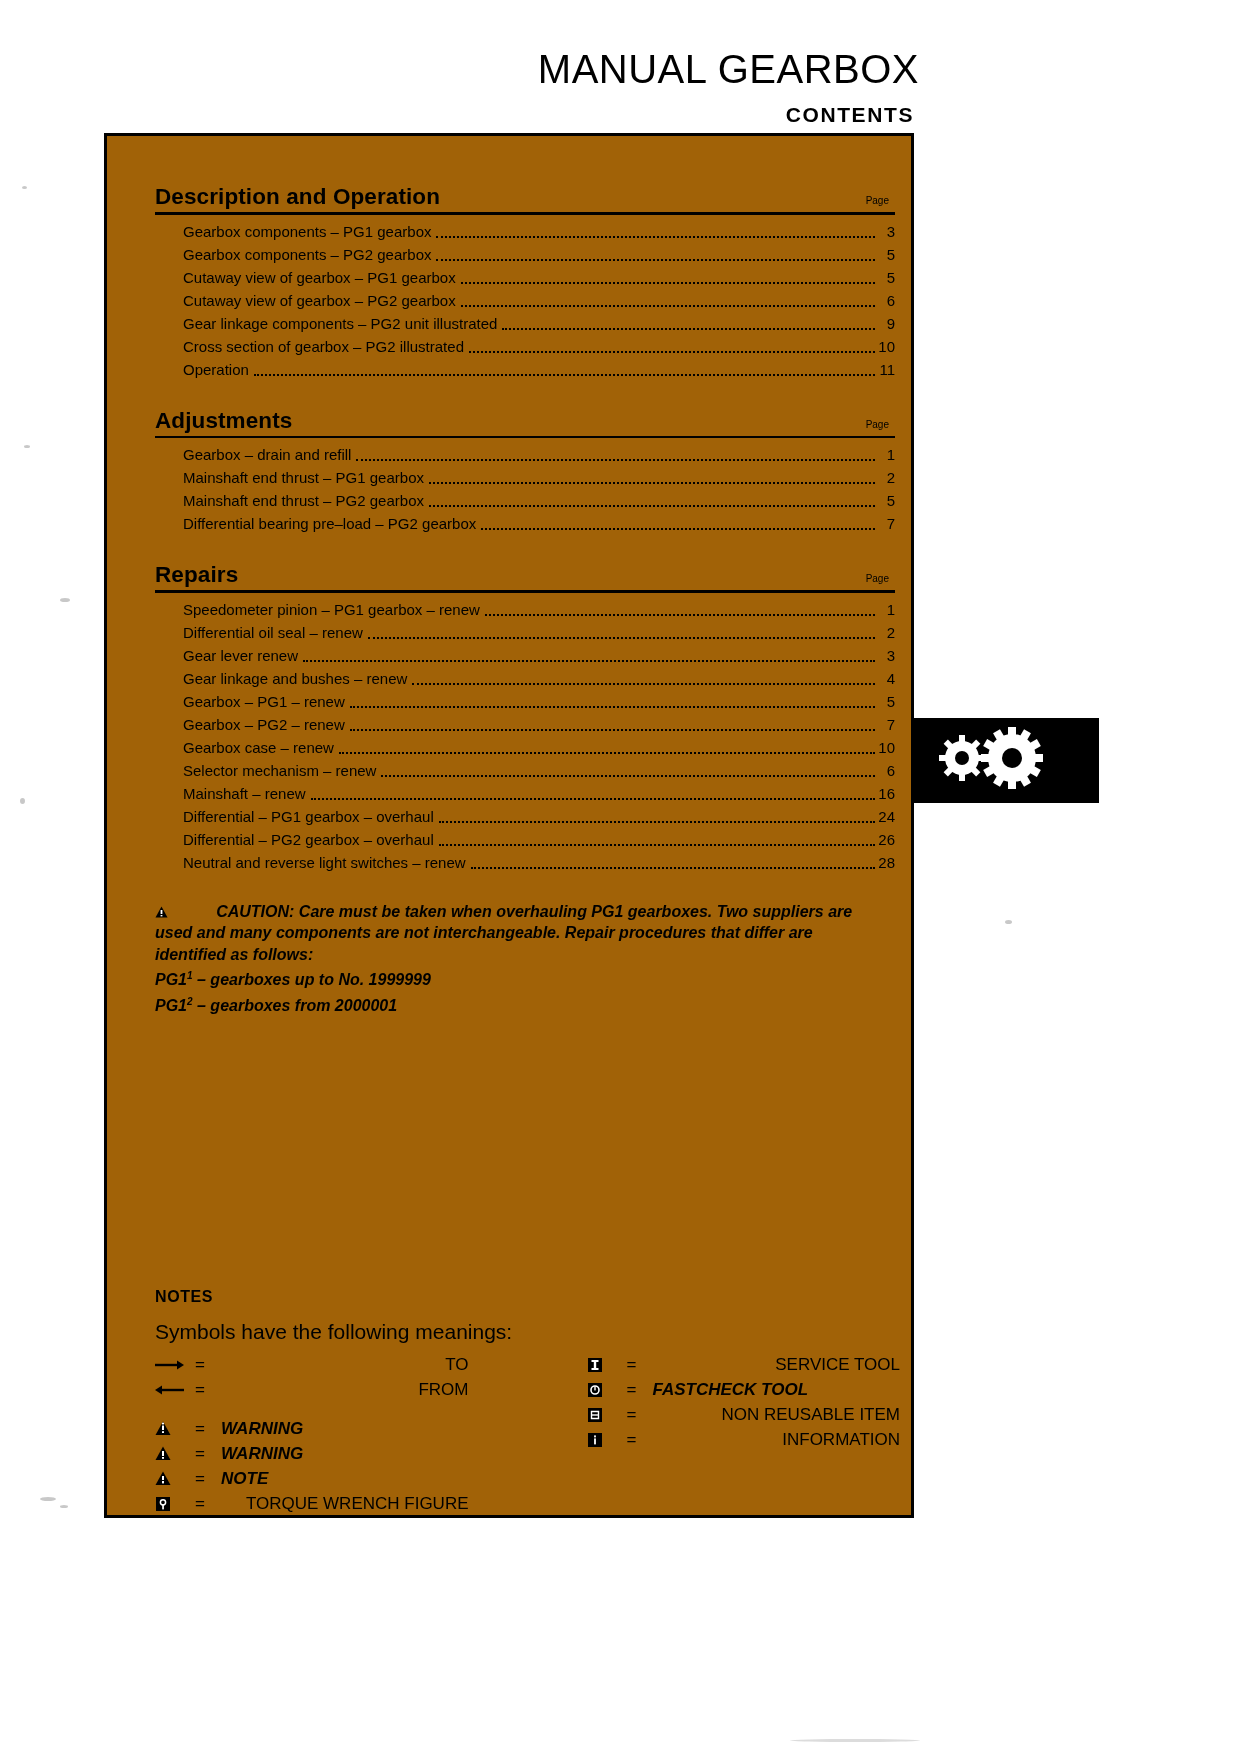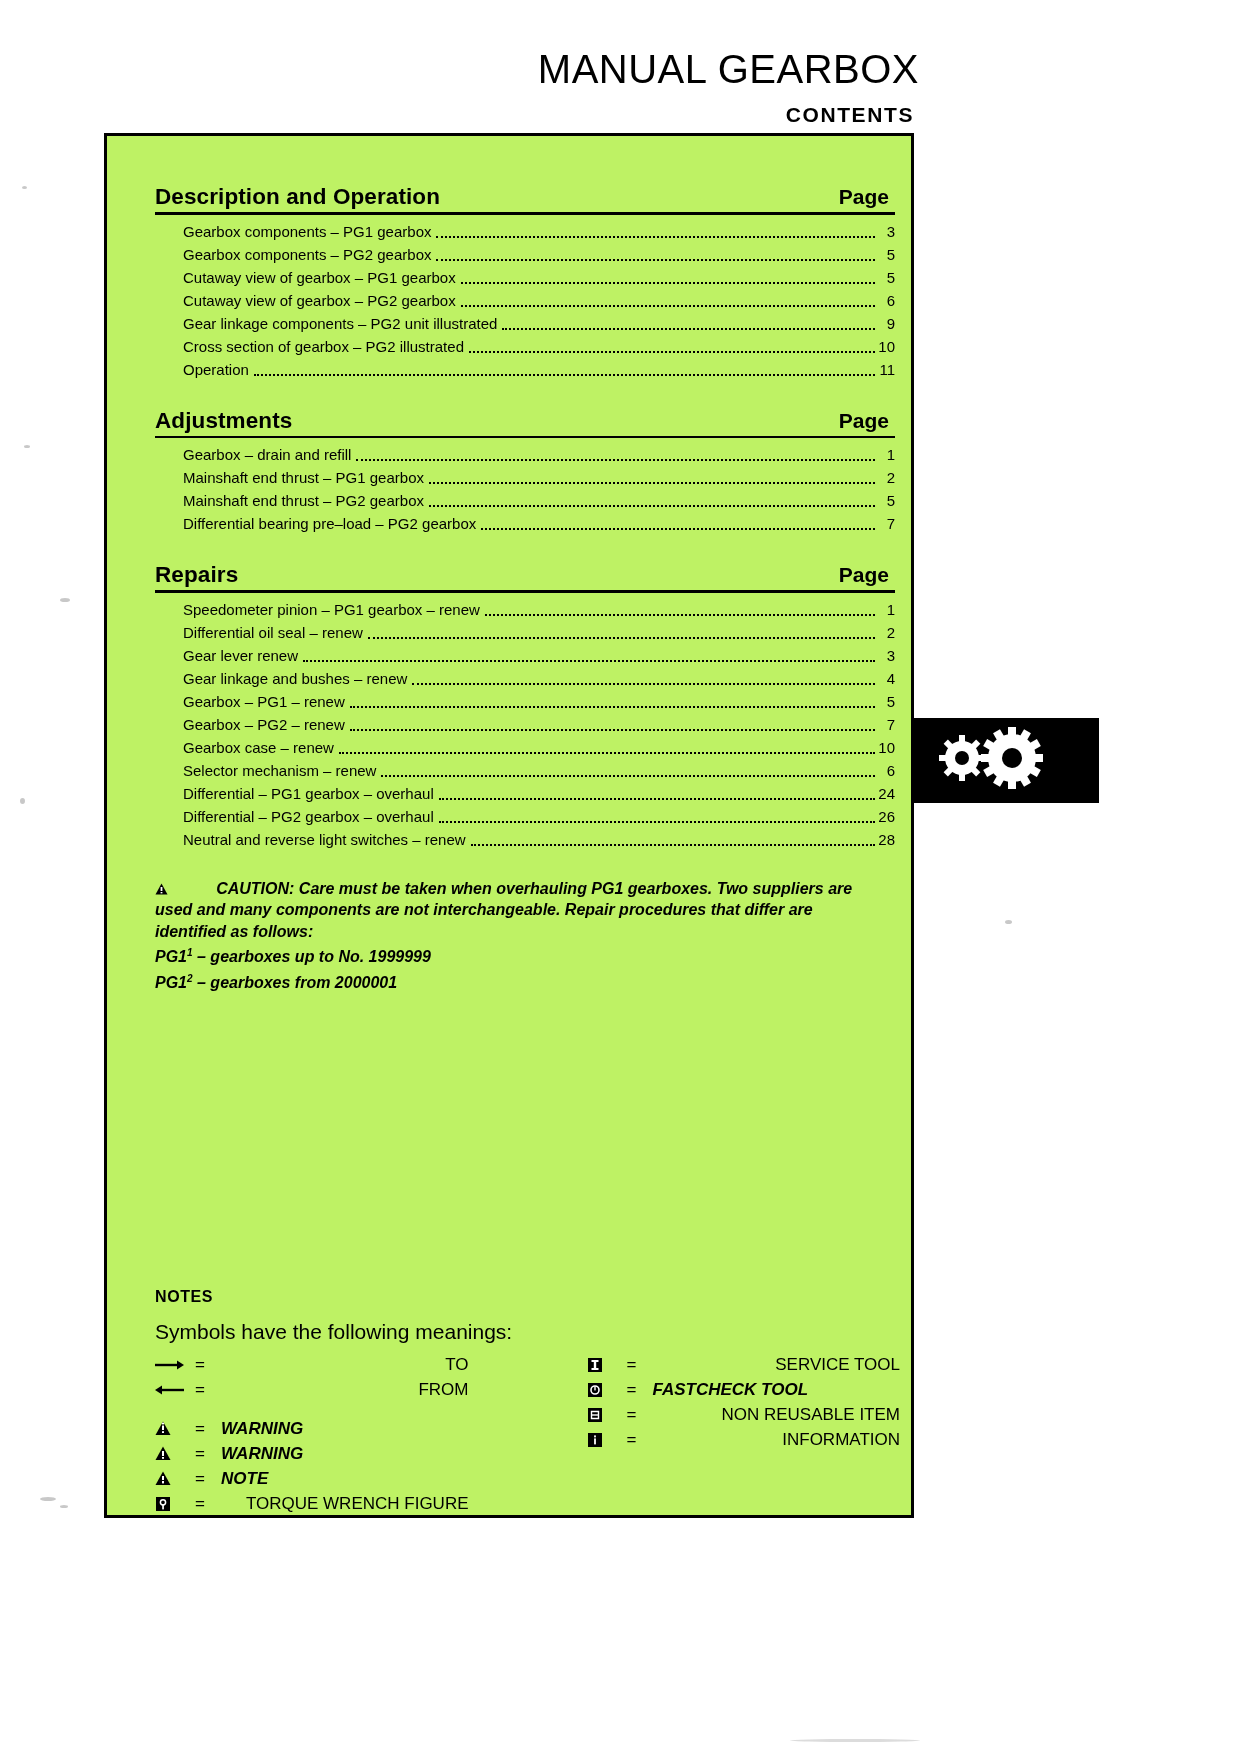"Description and Operation" #frame { background: #bef264 -> #a16207 }
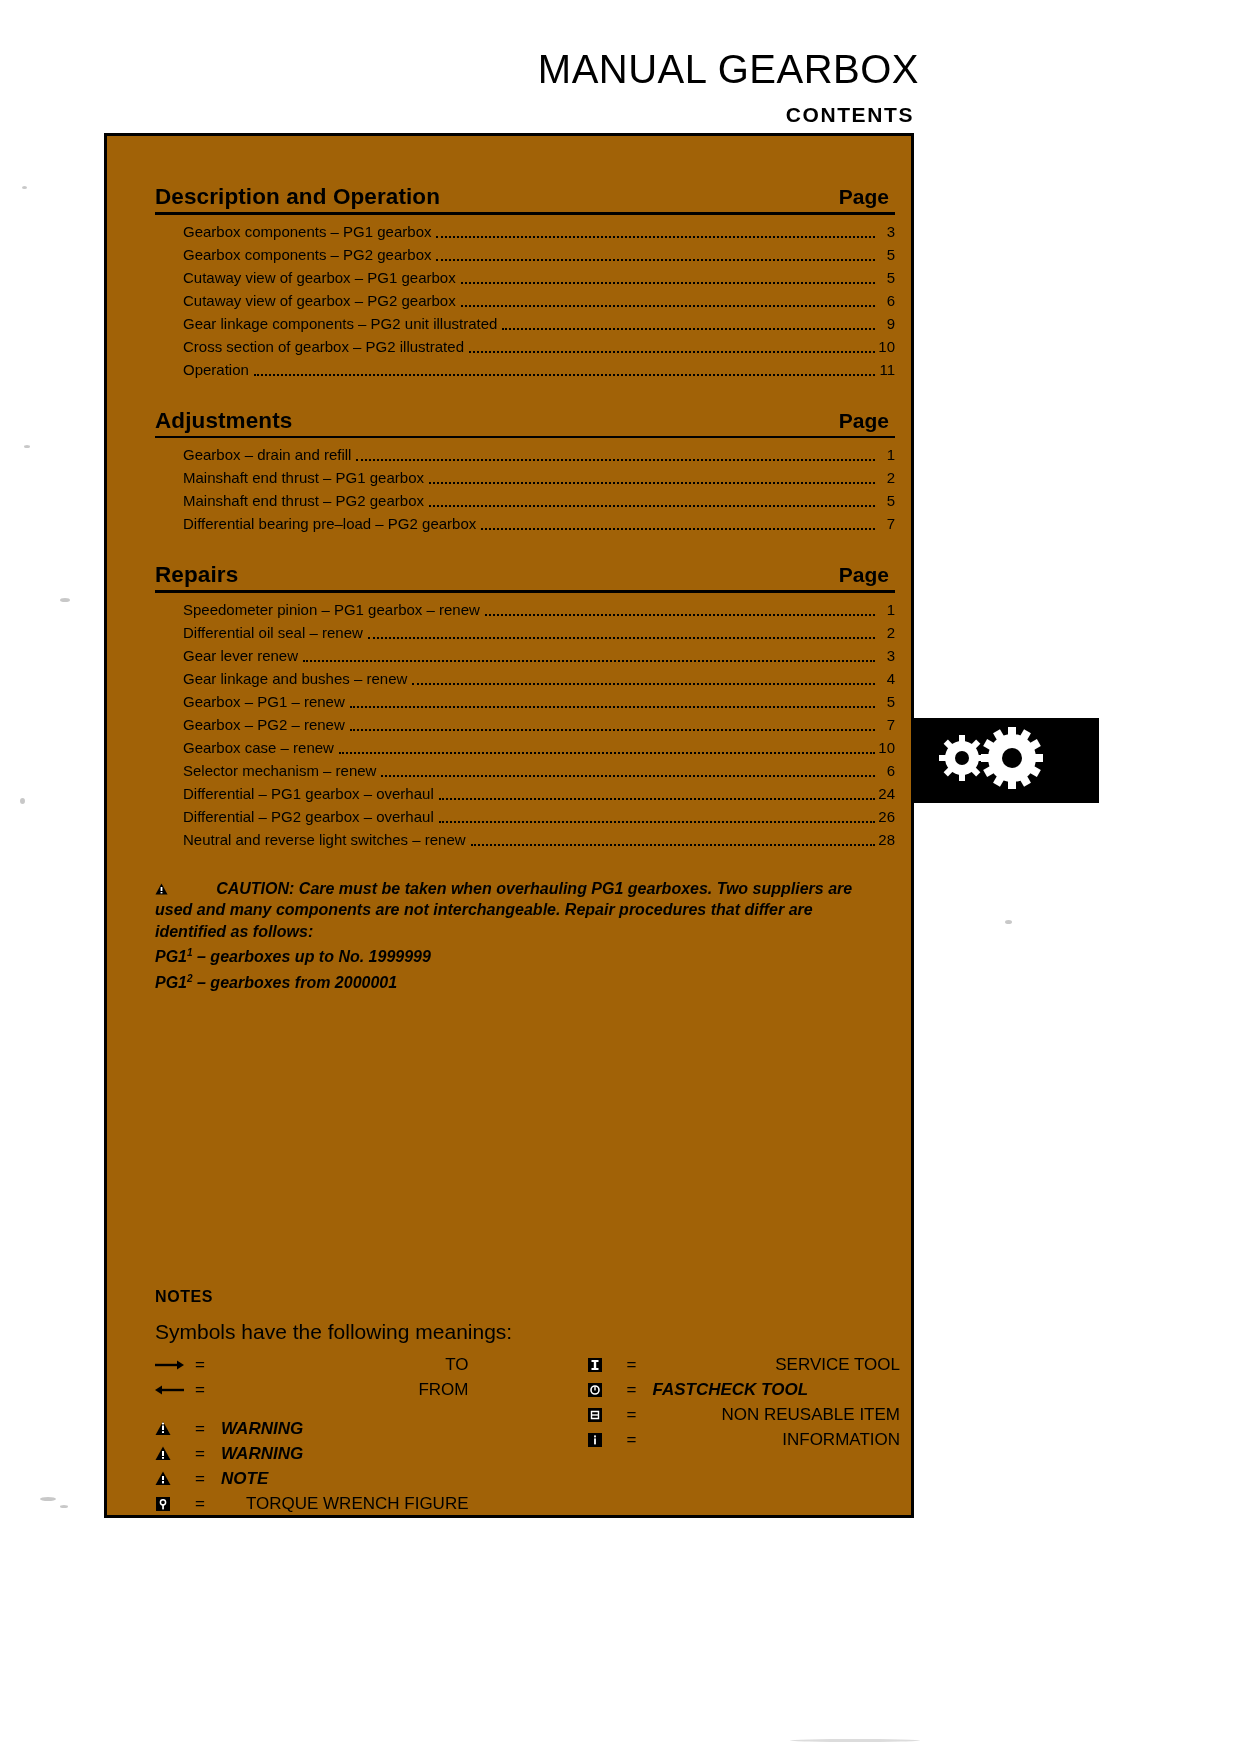"Page" .sec-page { font-size: 21px -> 10px; font-weight: 700 -> 400 }
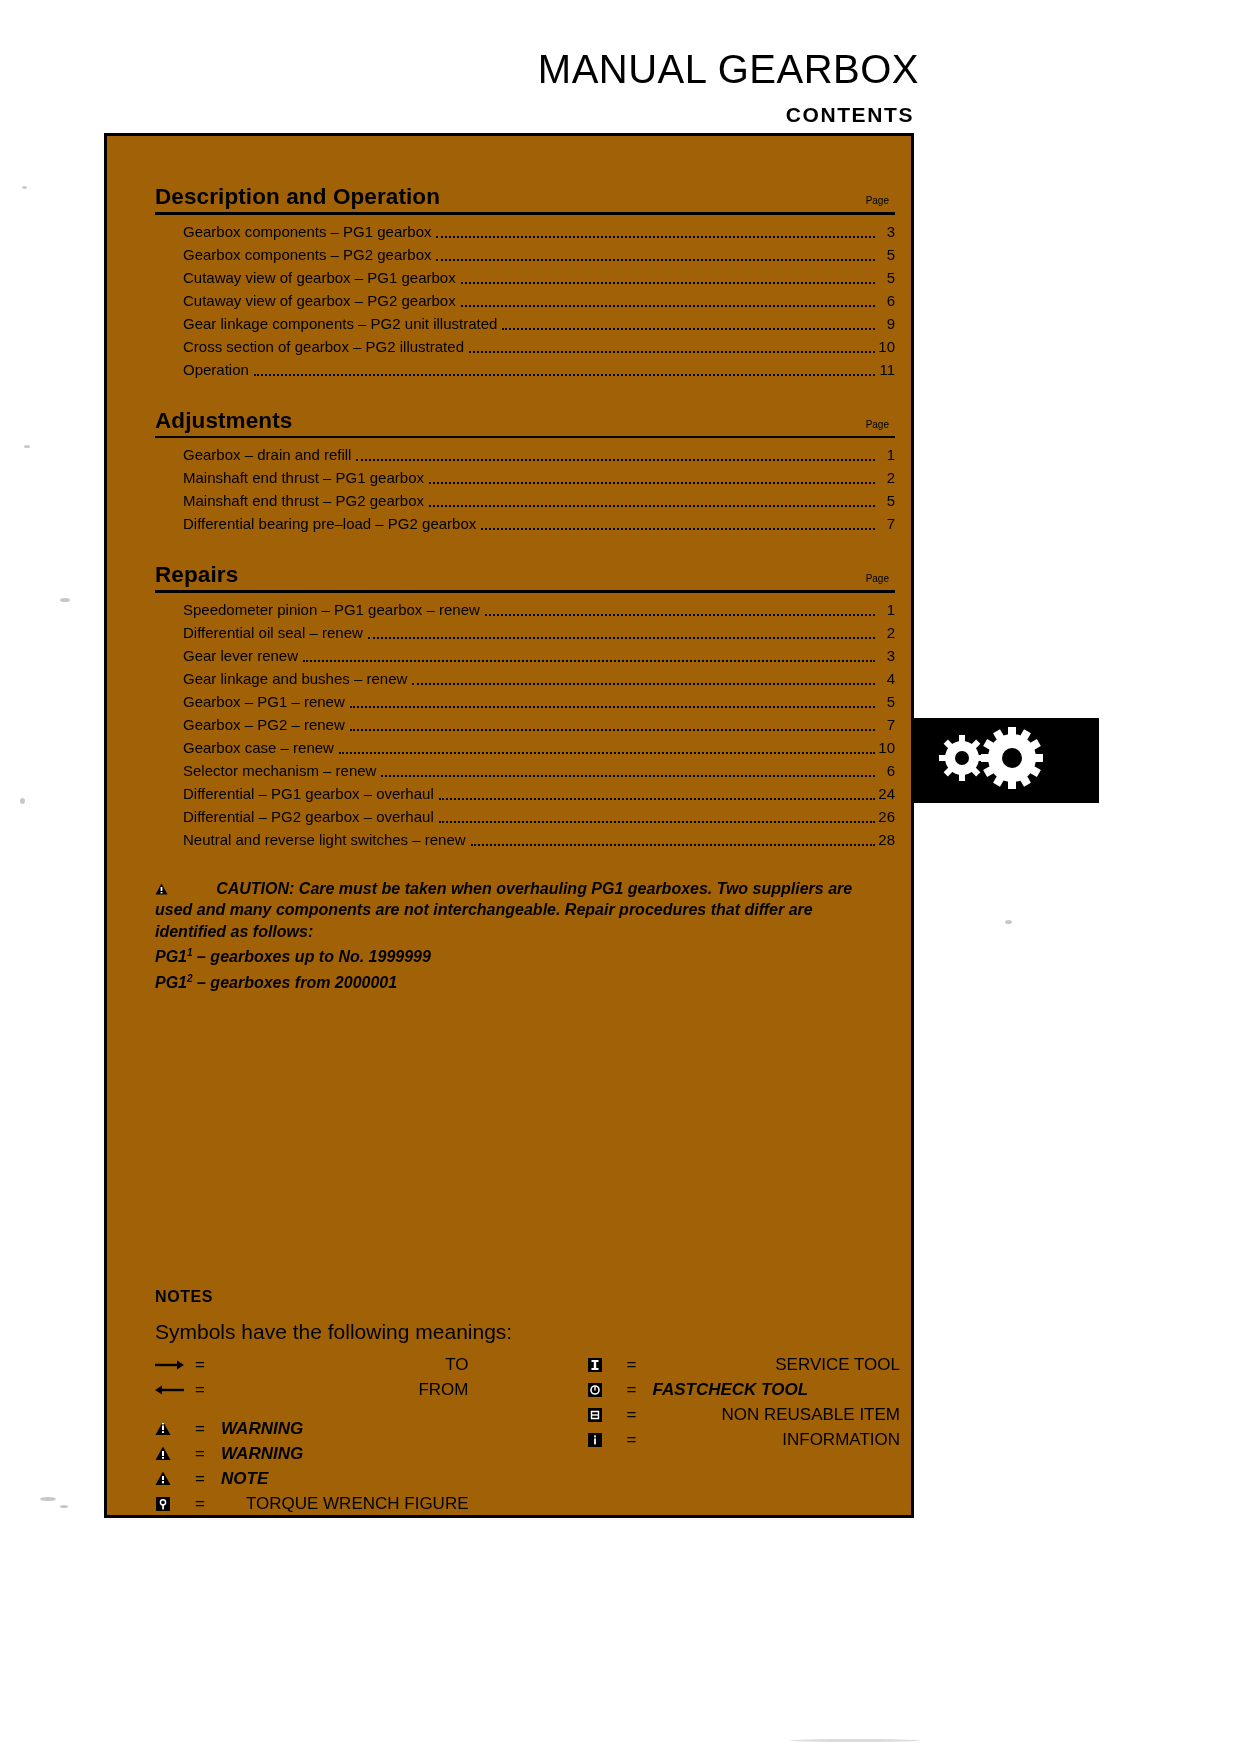"Mainshaft – renew" div.entry { html: none -> <div> <span>Mainshaft – renew</span> <span></span> <span>16</span> </div> }
